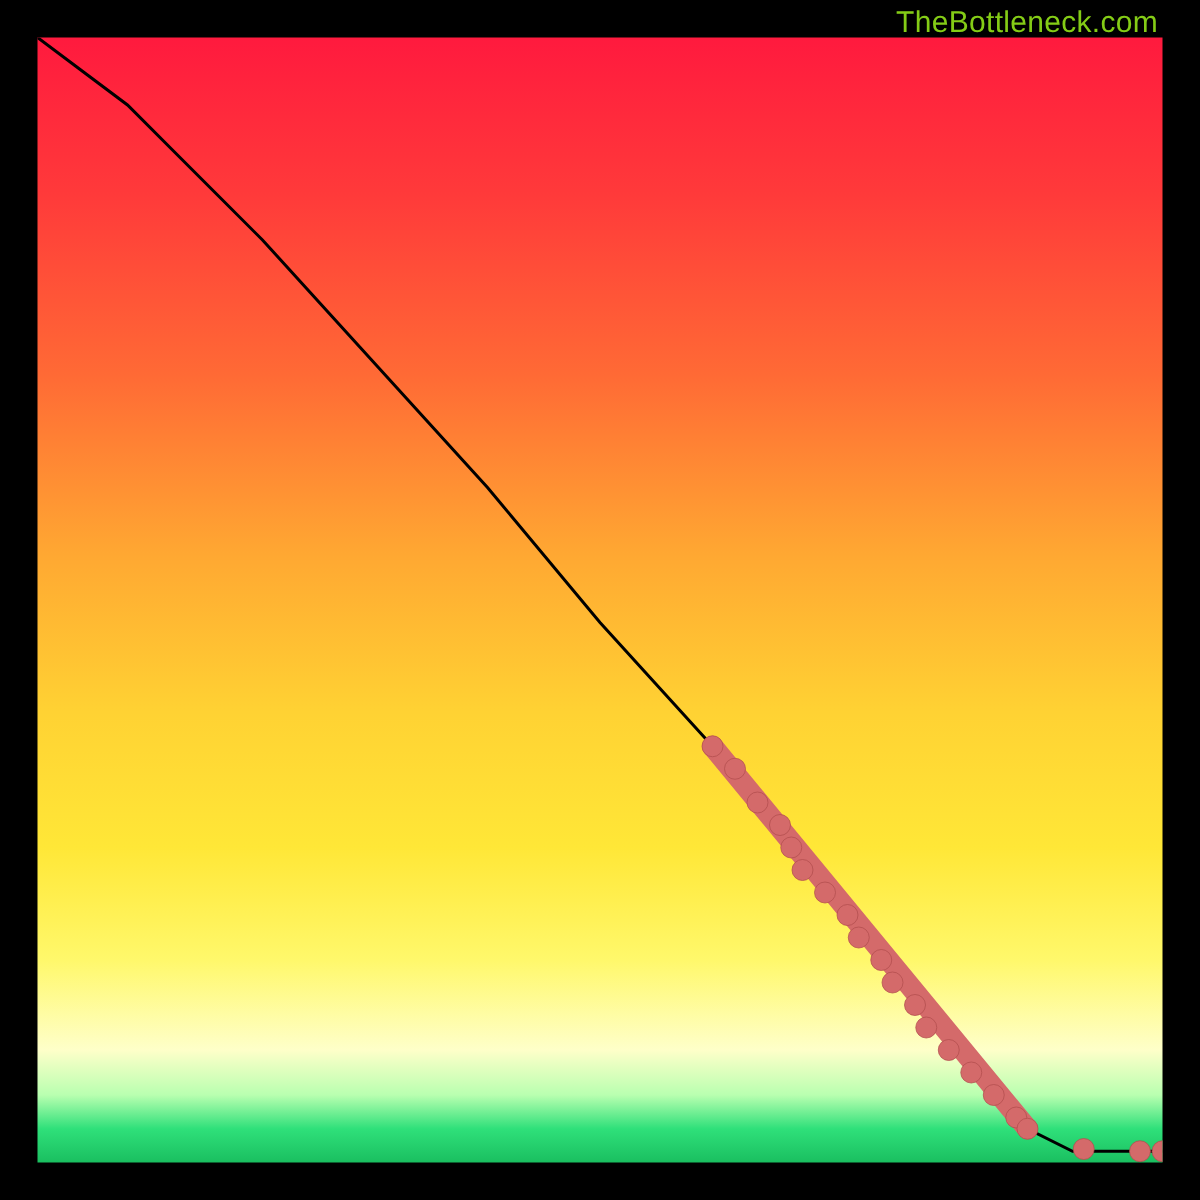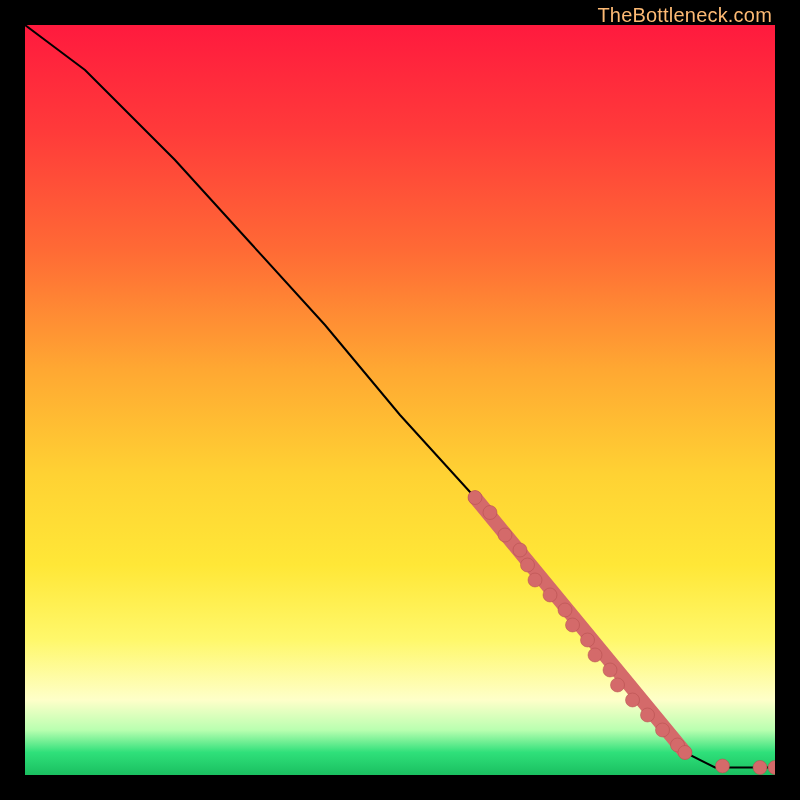"TheBottleneck.com" .watermark { color: #fdba74 -> #84cc16 }
